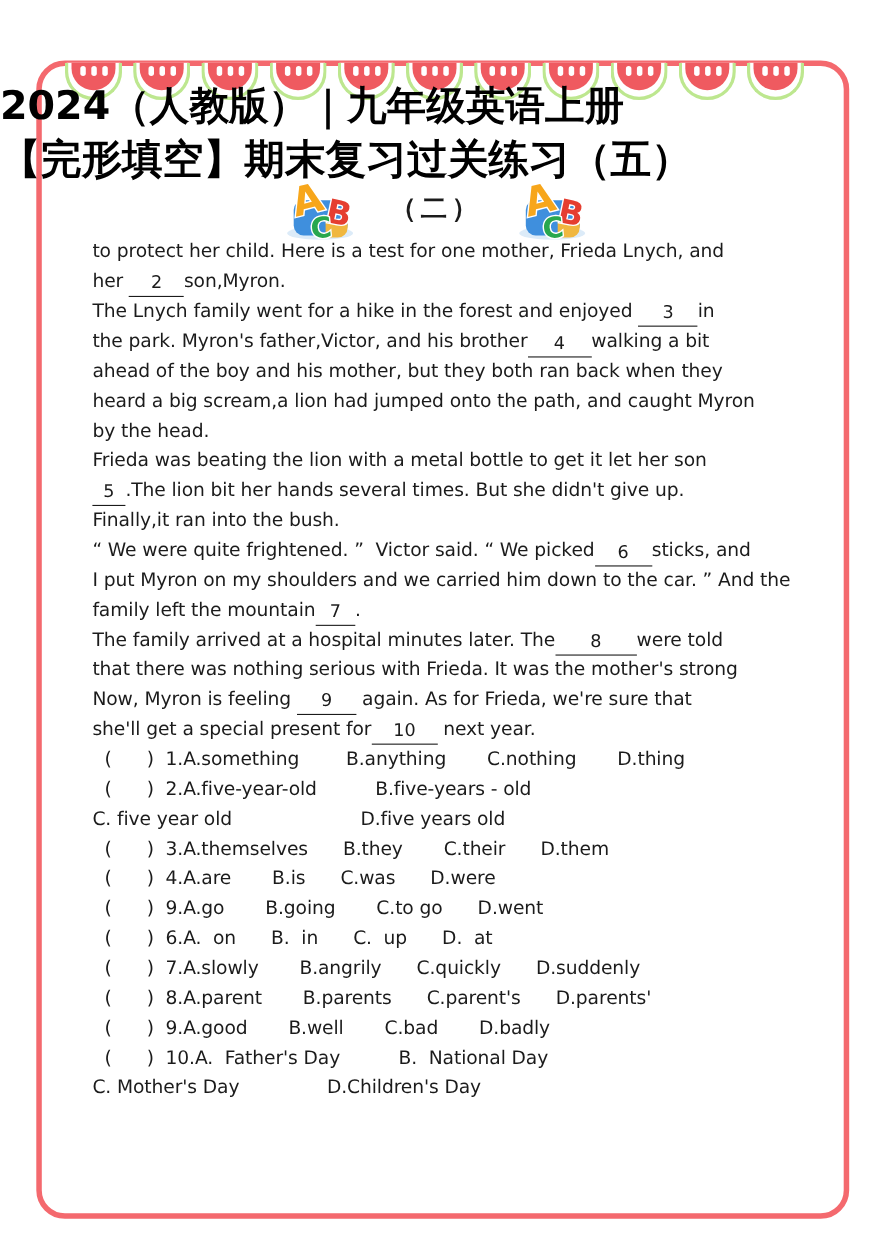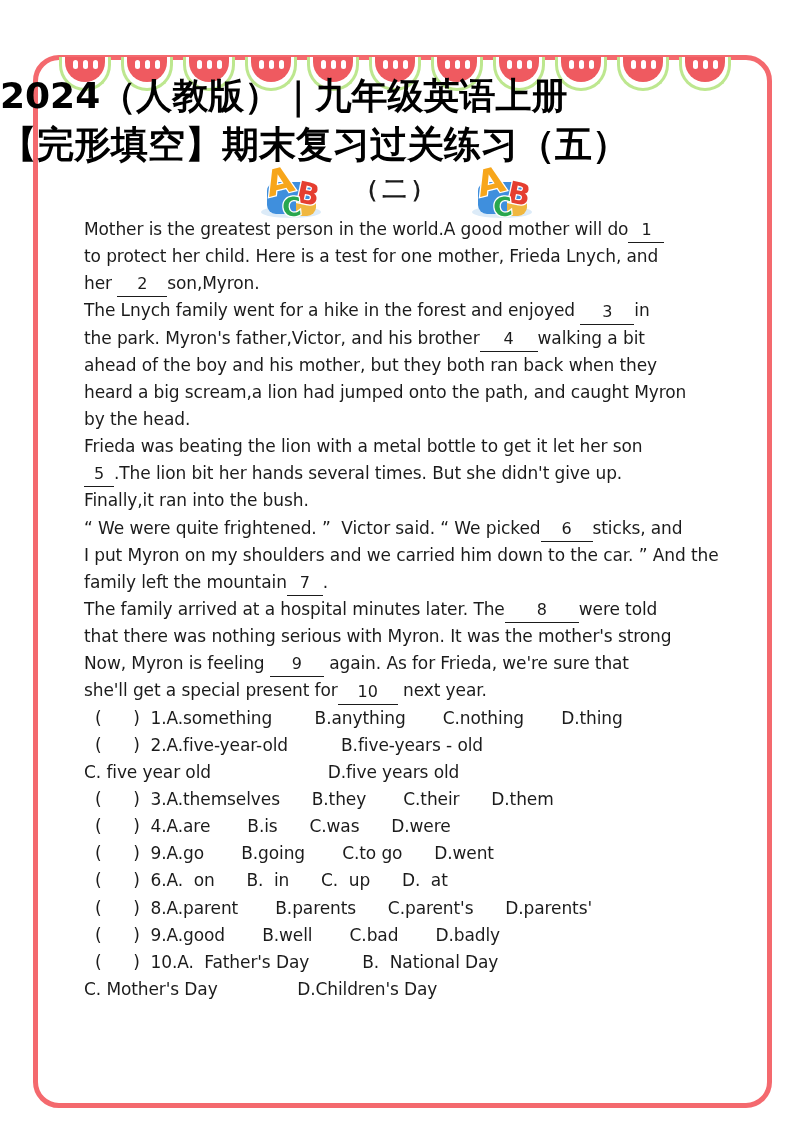"Mother is the greatest person" div.pline { html: <div>Mother is the greatest person in the world.A good mother will do<span>1</span></div> -> none }
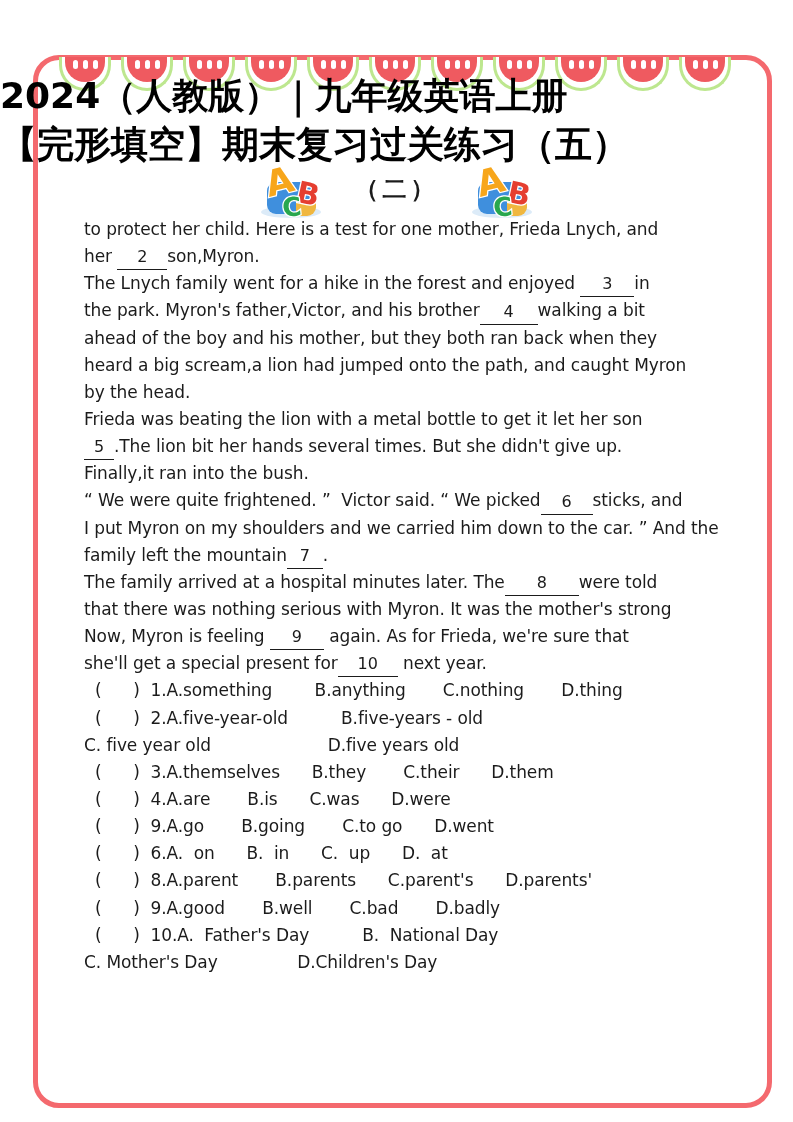"that there was nothing serious" div.pline { text: Myron -> Frieda }
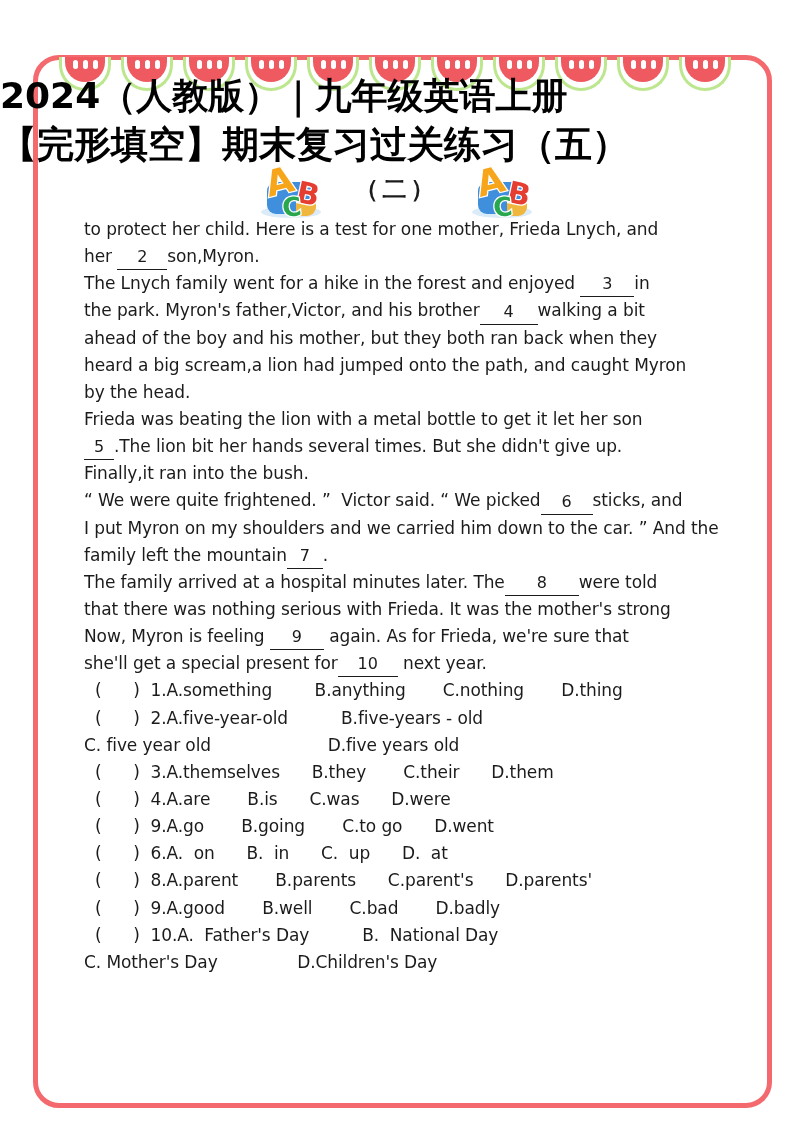"( ) 7.A.slowly B.angrily C.quickly" div.qrow { html: none -> <div>( ) 7.A.slowly B.angrily C.quickly D.suddenly</div> }
